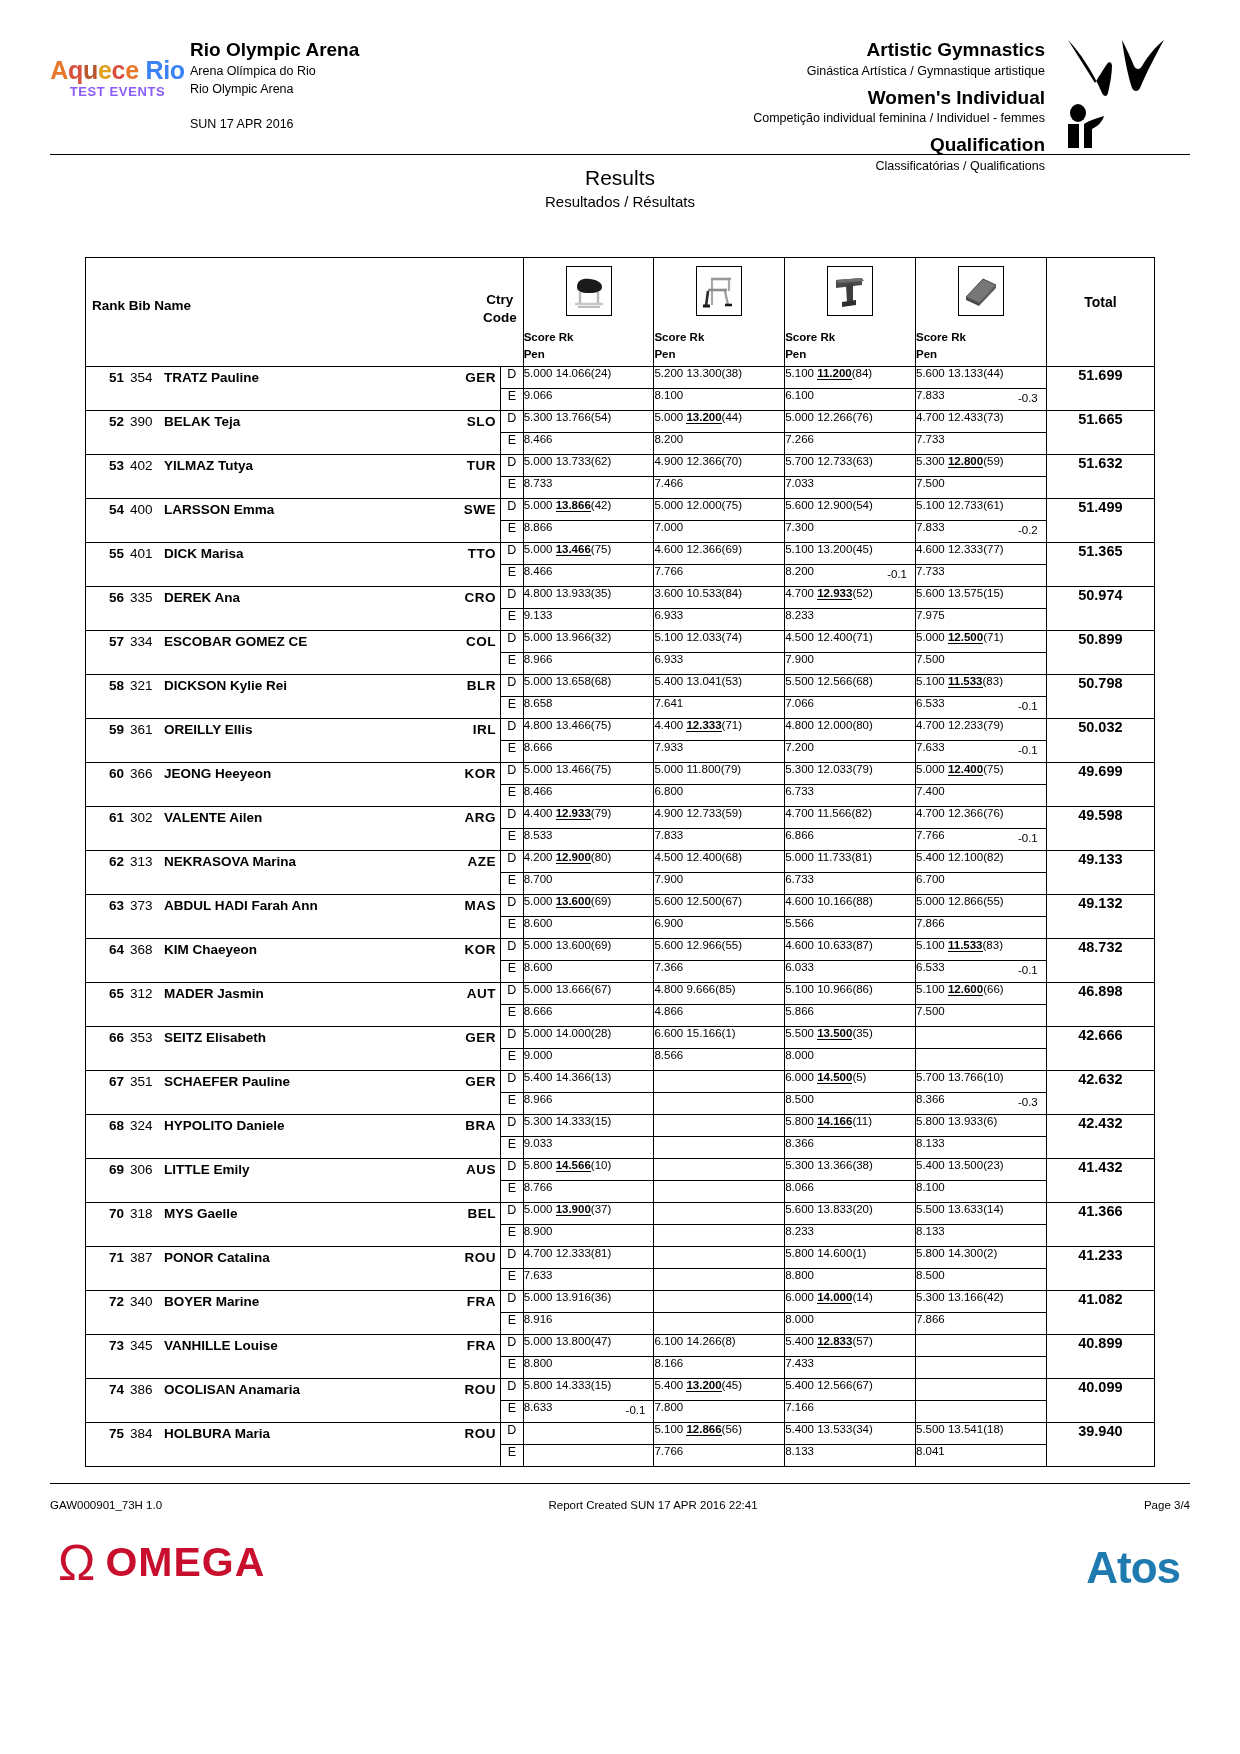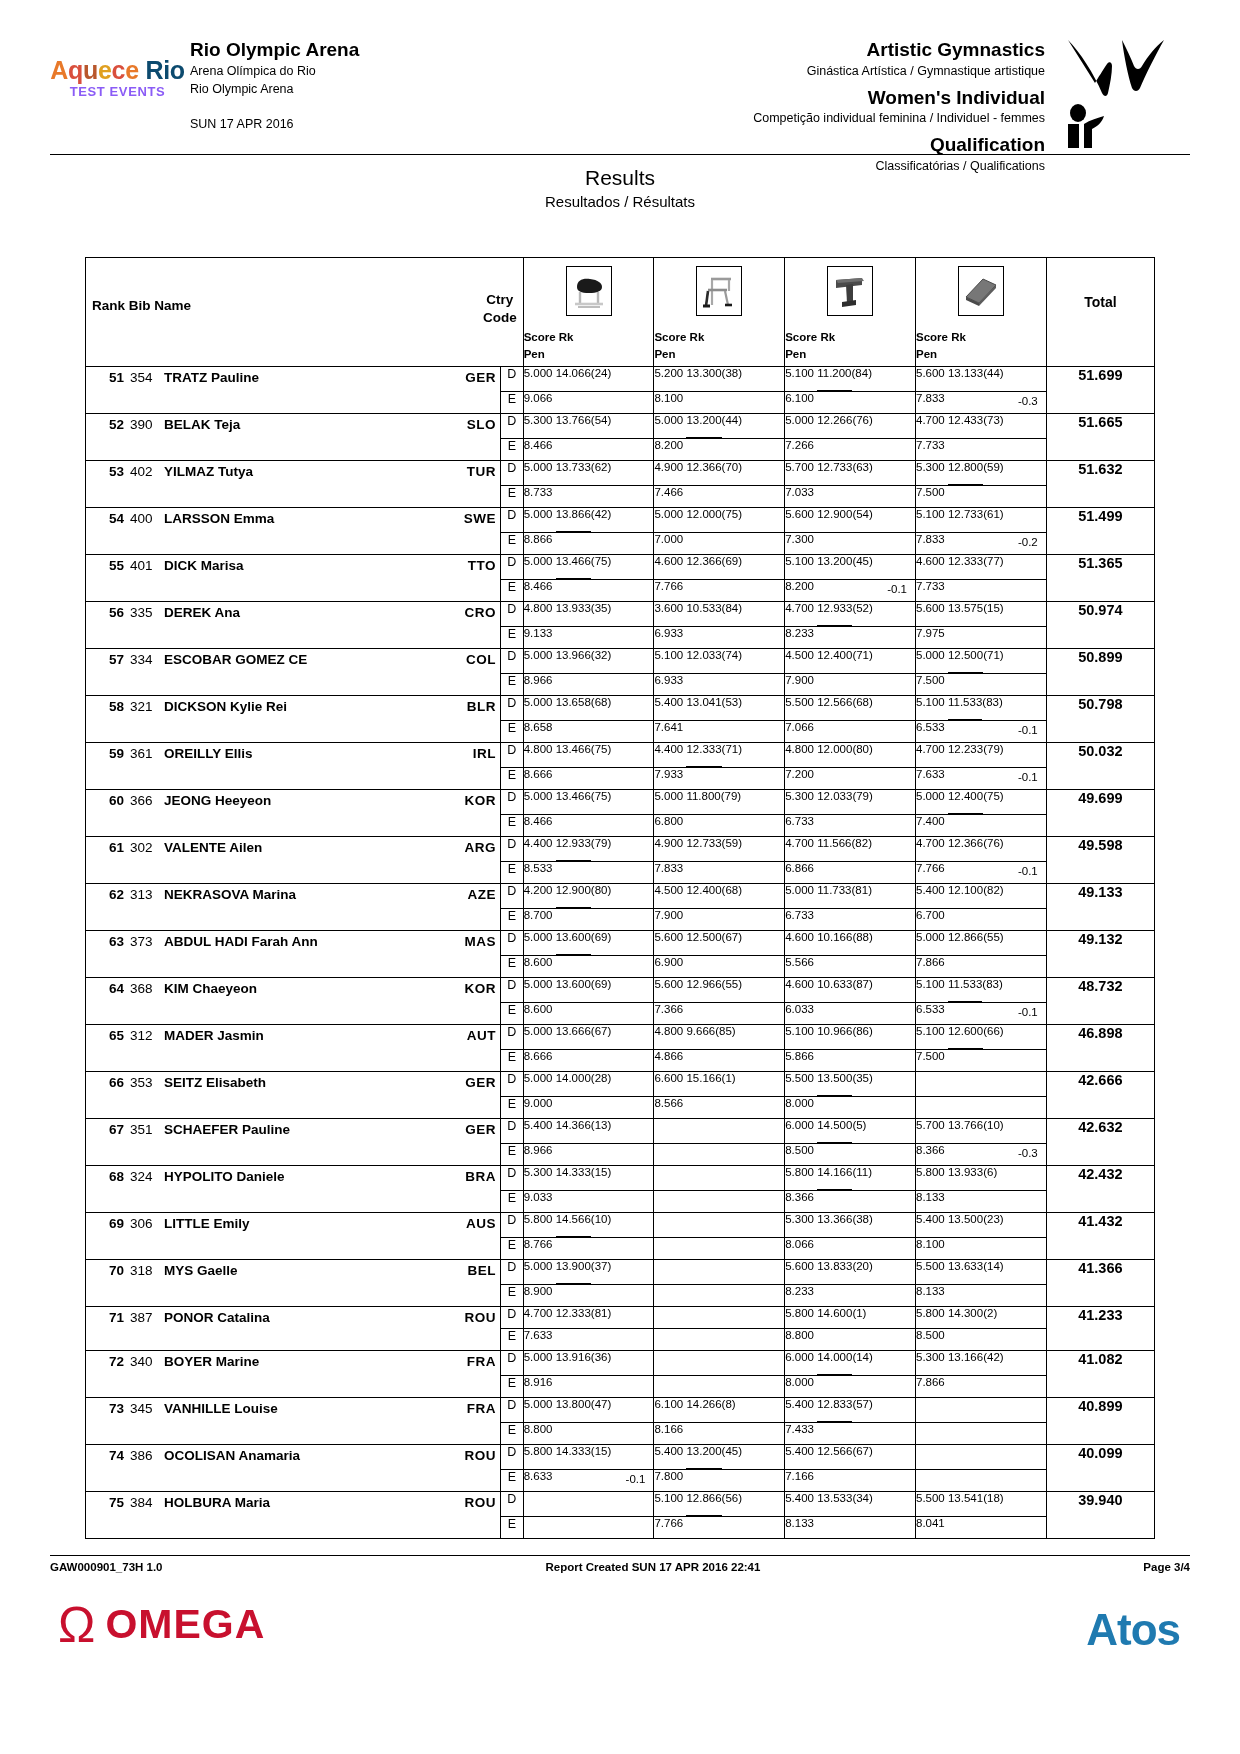"Rio" .logo-main .c5 { color: #0c4a6e -> #3b82f6 }
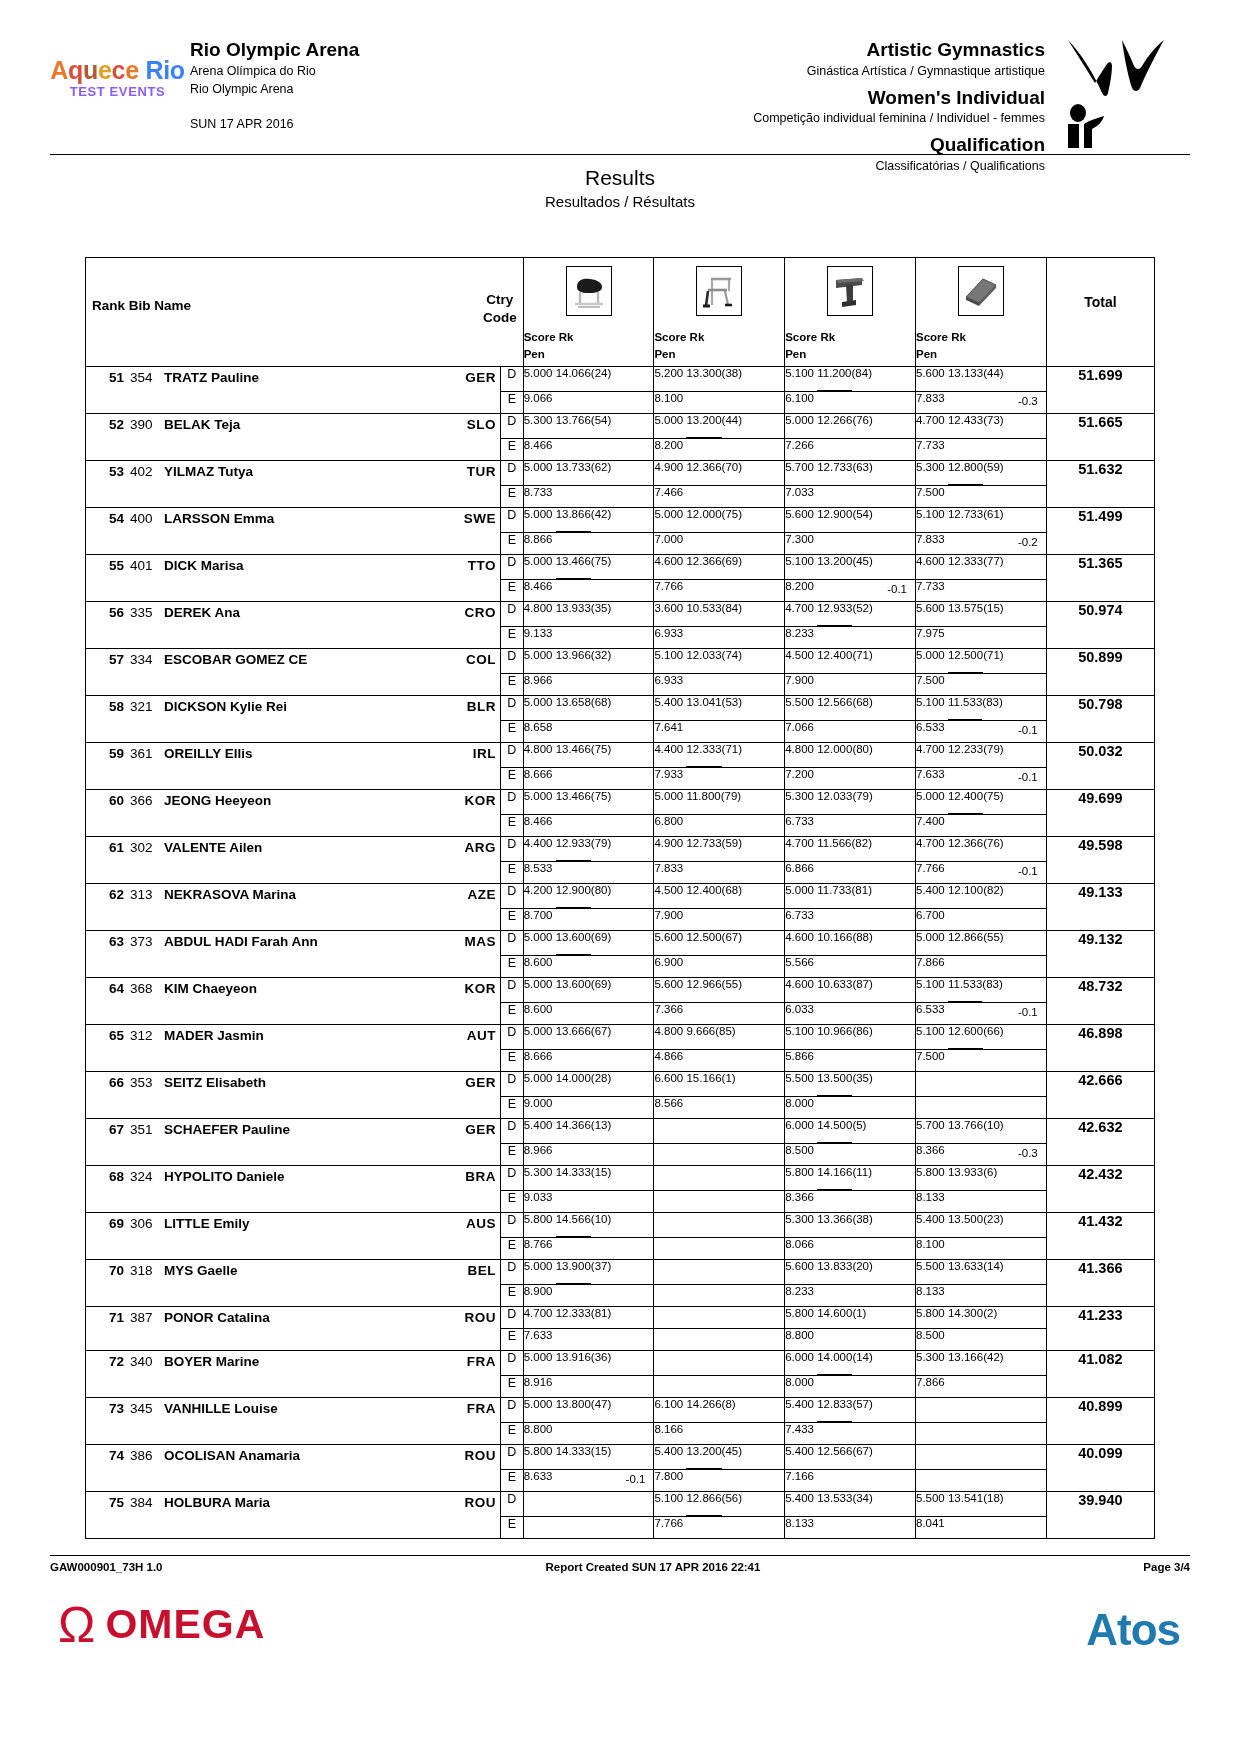"11.200" .sc-val.u { font-weight: none -> bold; padding-bottom: 11px -> 0px }
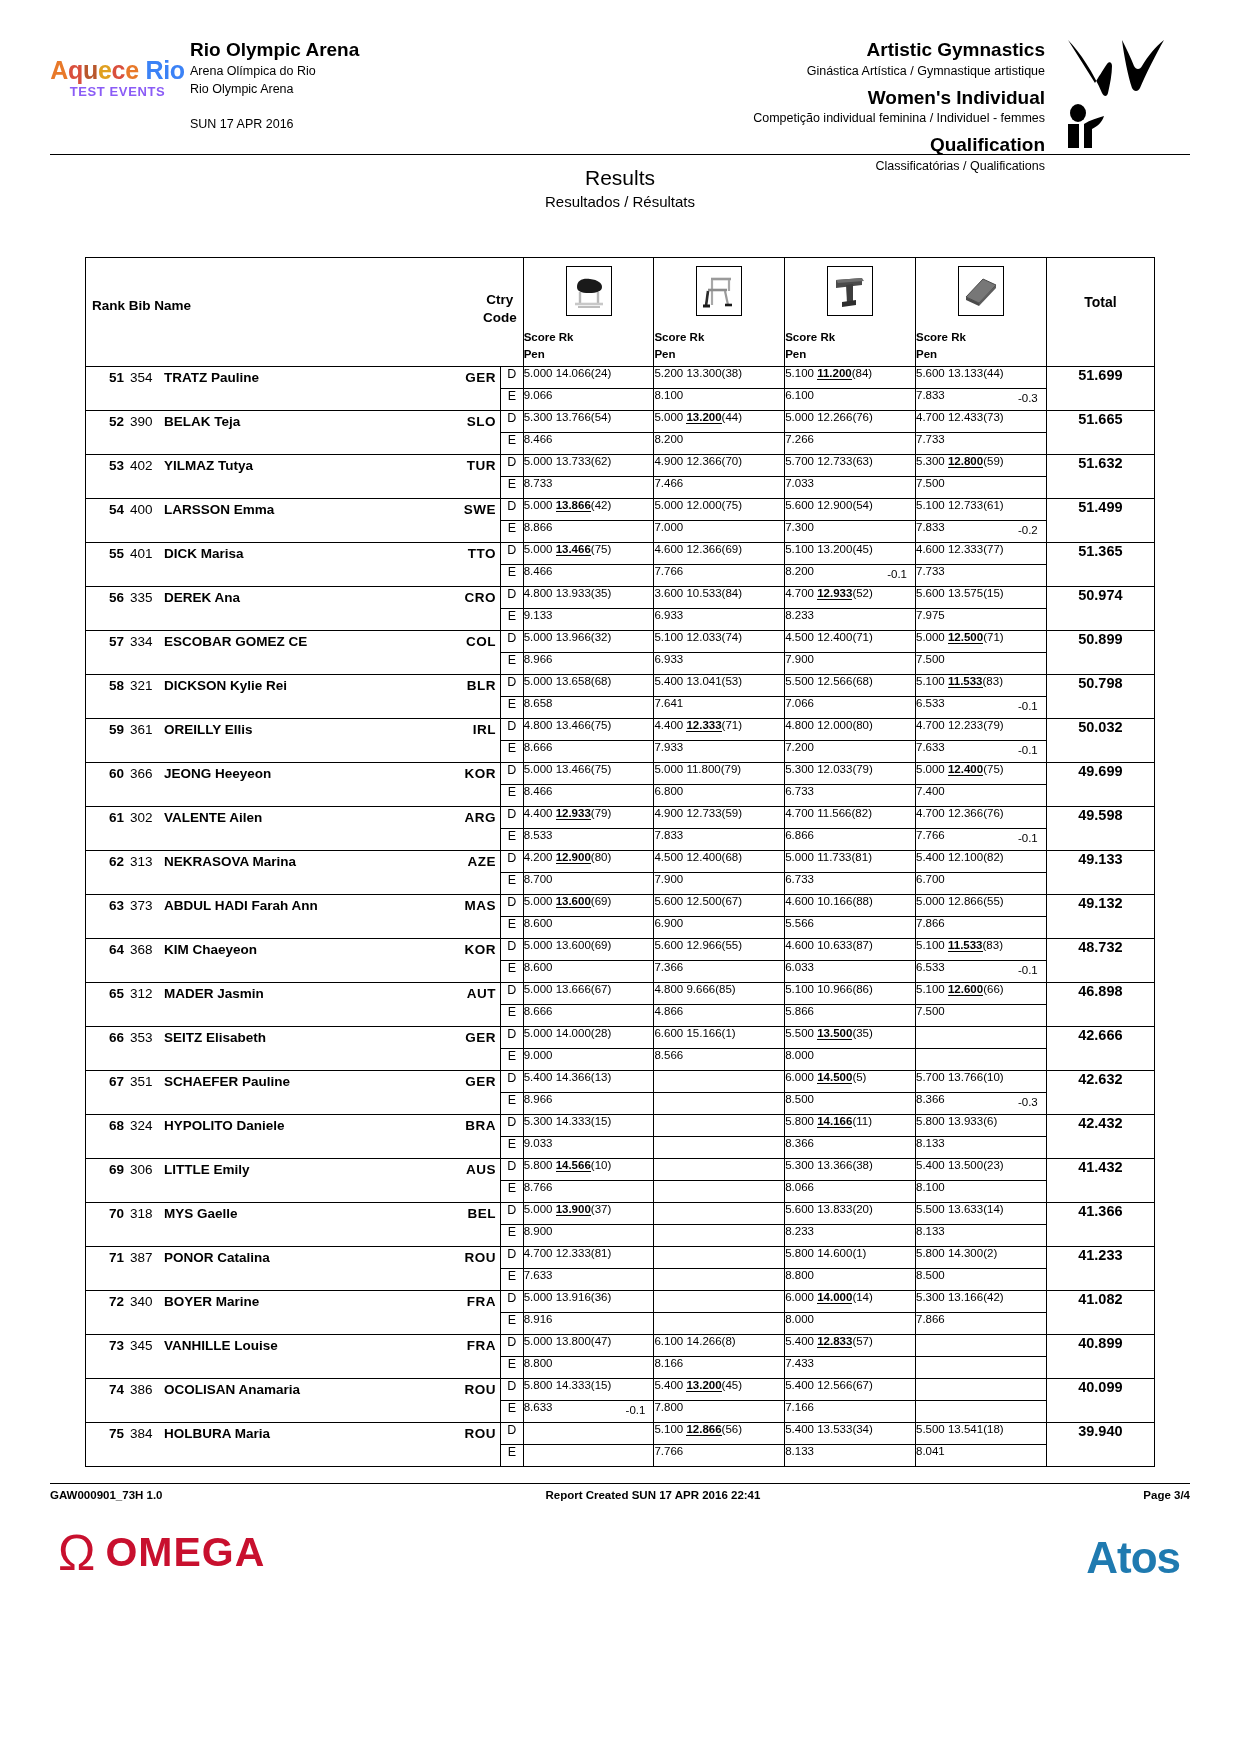"GAW000901_73H 1.0" .foot-line { font-weight: bold -> none; margin-top: 5px -> 15px }
